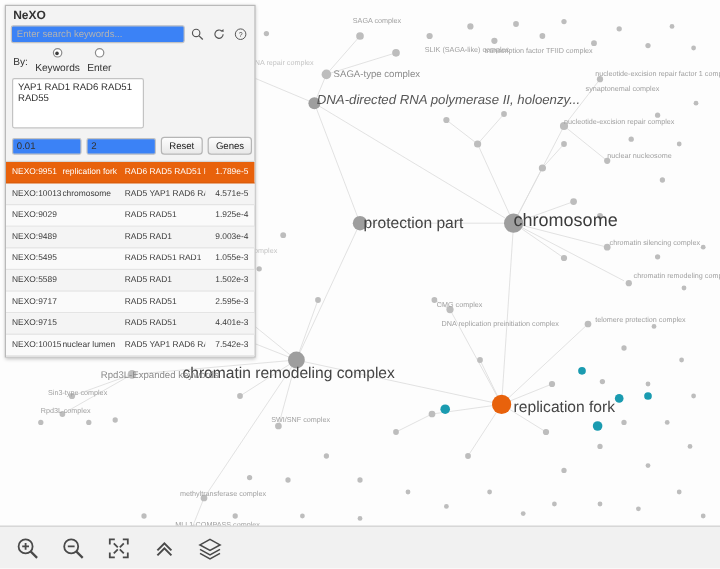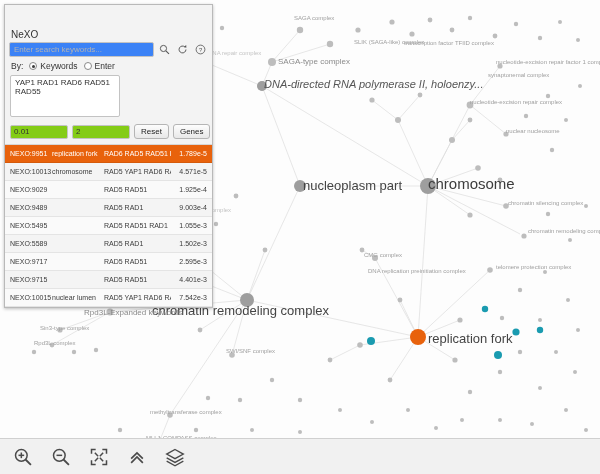"NeXO" #panel-title { font-weight: normal -> bold; margin-top: 21px -> none }
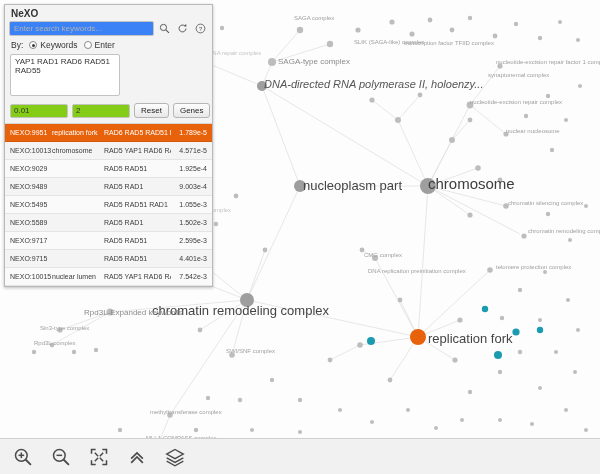"Keywords" .radio-item { flex-direction: none -> column }
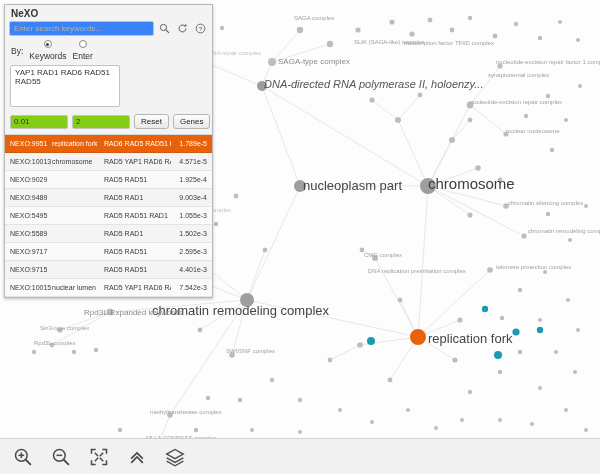"0.01" .ctrl-input { background: #84cc16 -> #3b82f6 }
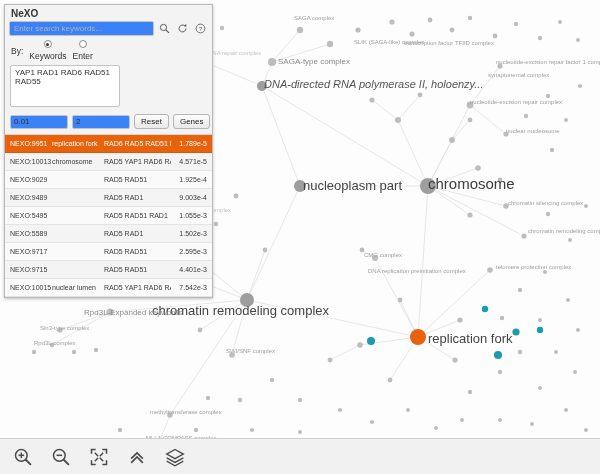"nucleoplasm part" div.node-label { text: nucleoplasm -> protection }
